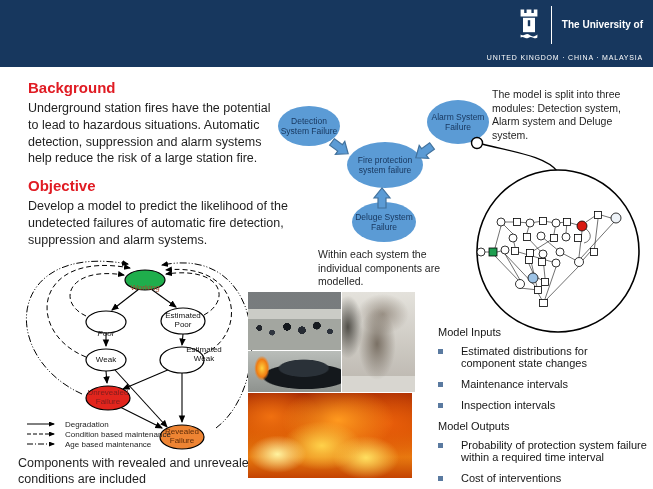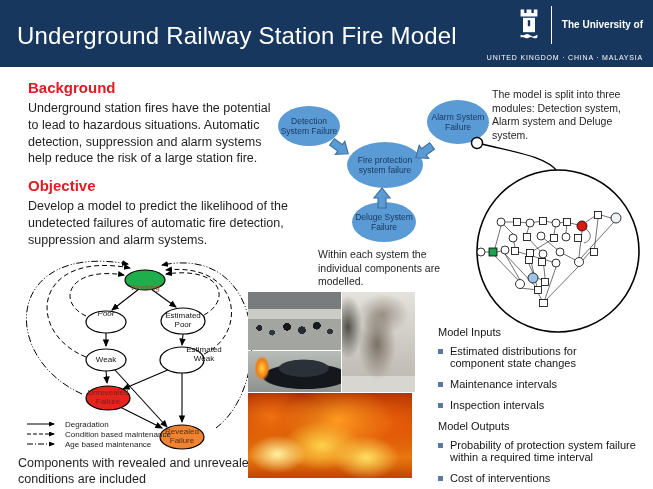"Underground Railway Station Fire Model" div.title { html: <div>Underground Railway Station Fire Model</div> -> none }
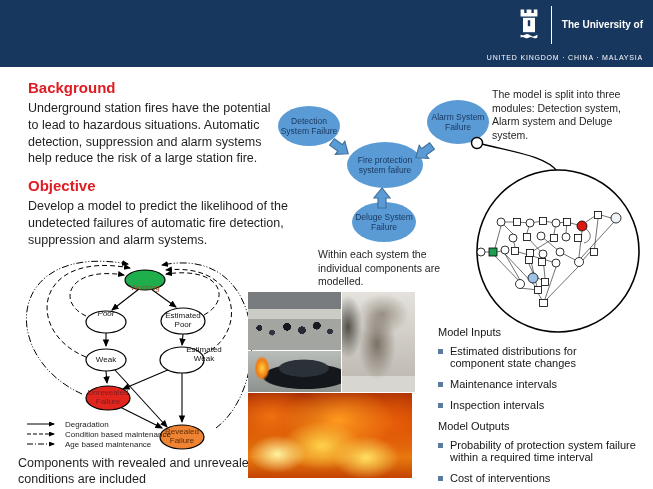"Poor" div.state-label { top: 48px -> 68px }
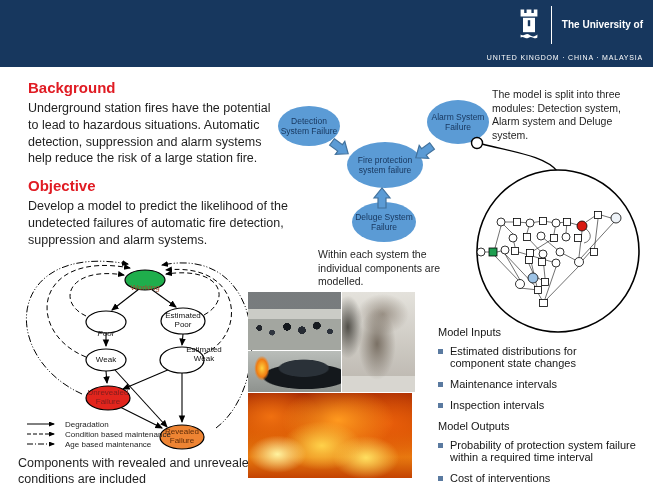"Estimated distributions for component" .io .item { gap: 7px -> 18px }
